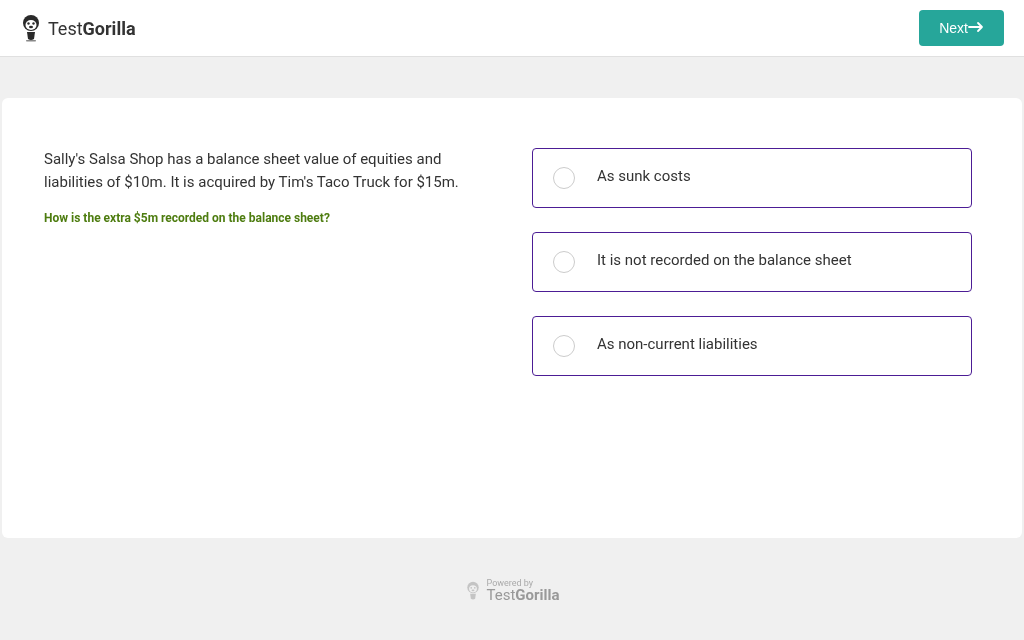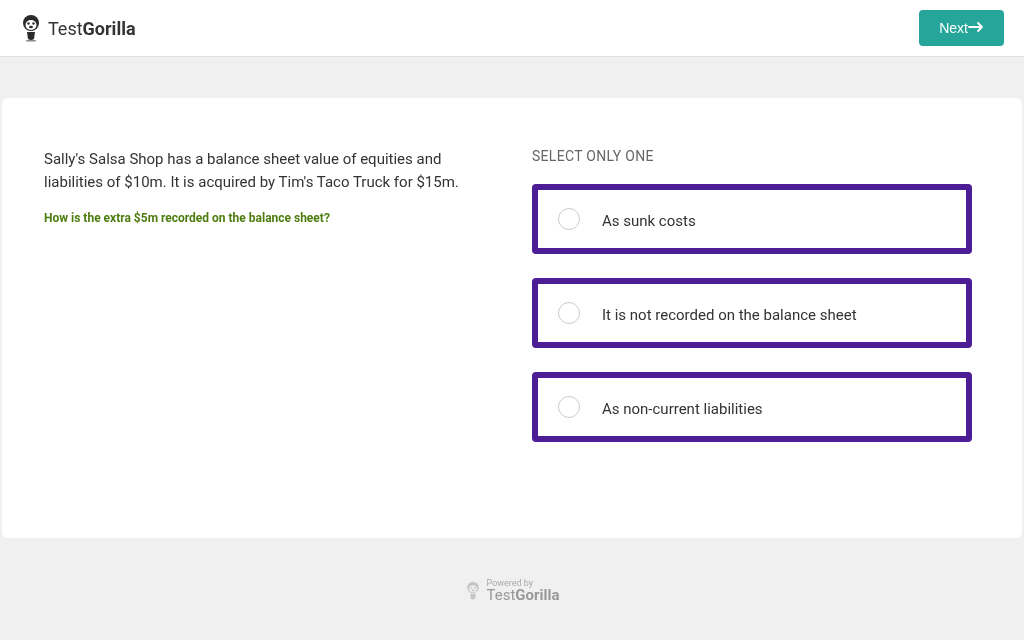"SELECT ONLY ONE" p.select-label { html: <p>SELECT ONLY ONE</p> -> none }
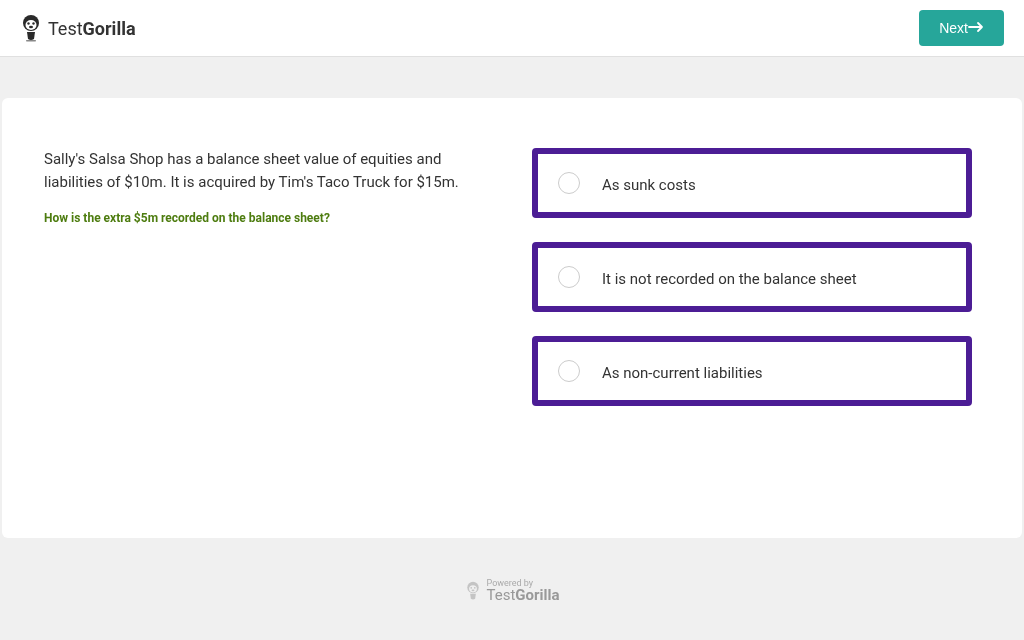"As sunk costs" .option { align-items: flex-end -> flex-start; border: 6px solid #4c1d95 -> 1px solid #4c1d95 }
